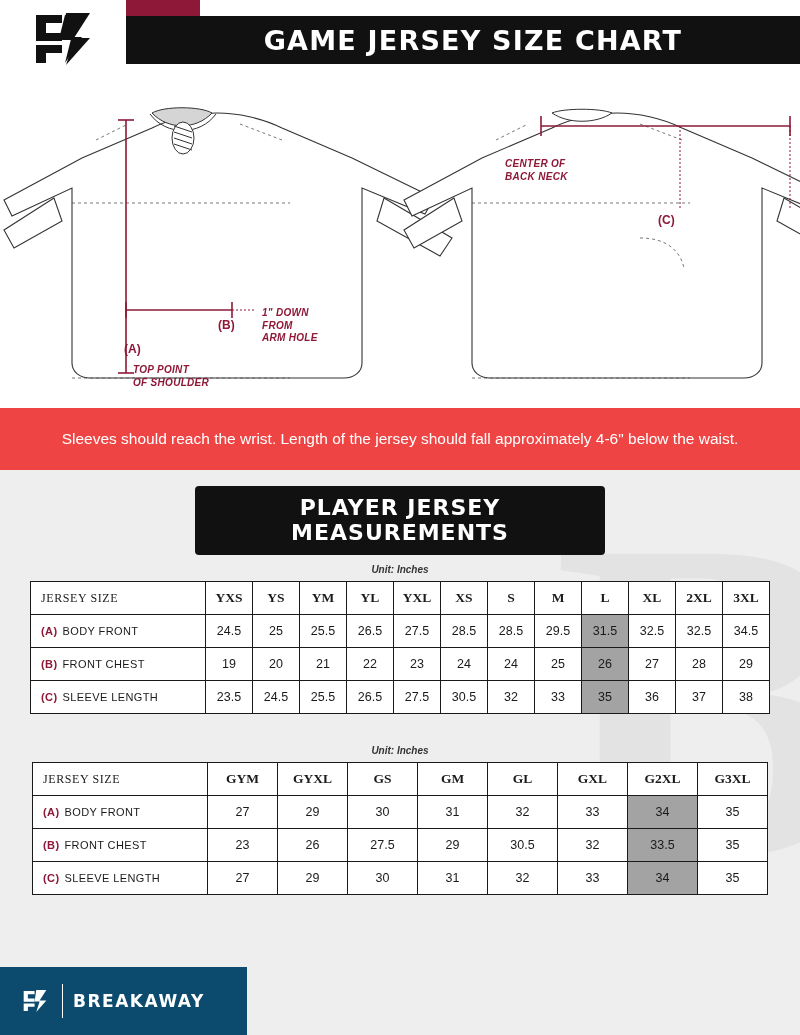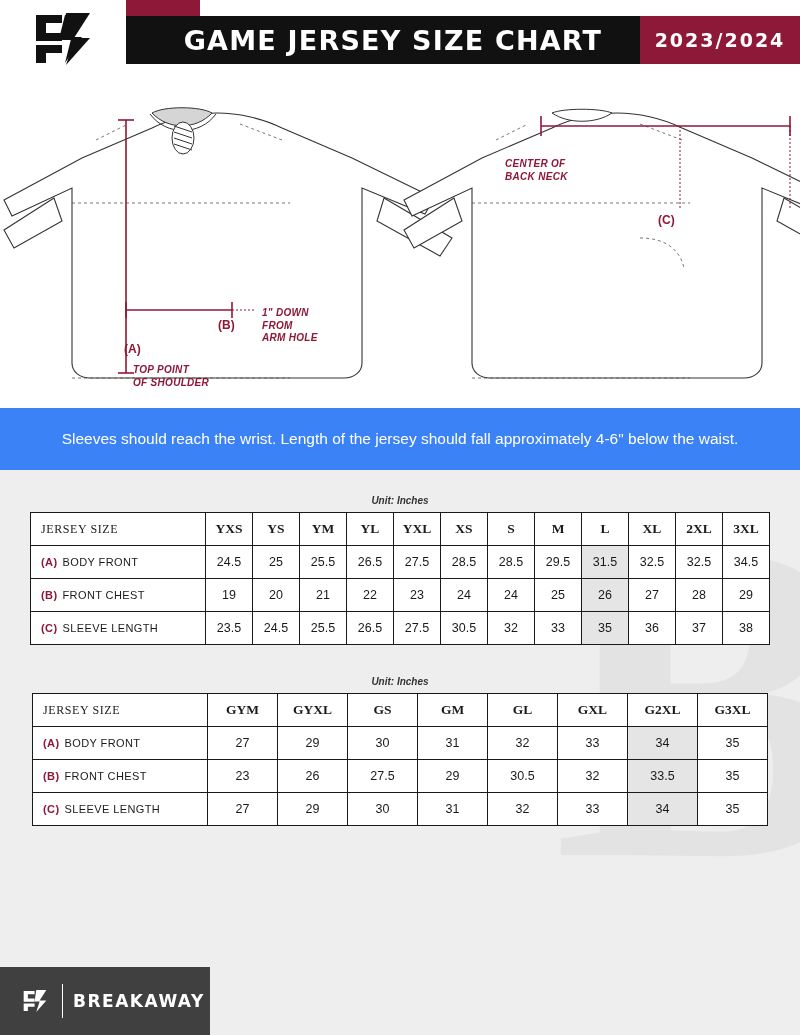"2023/2024" div.season-box { html: <div>2023/2024</div> -> none }
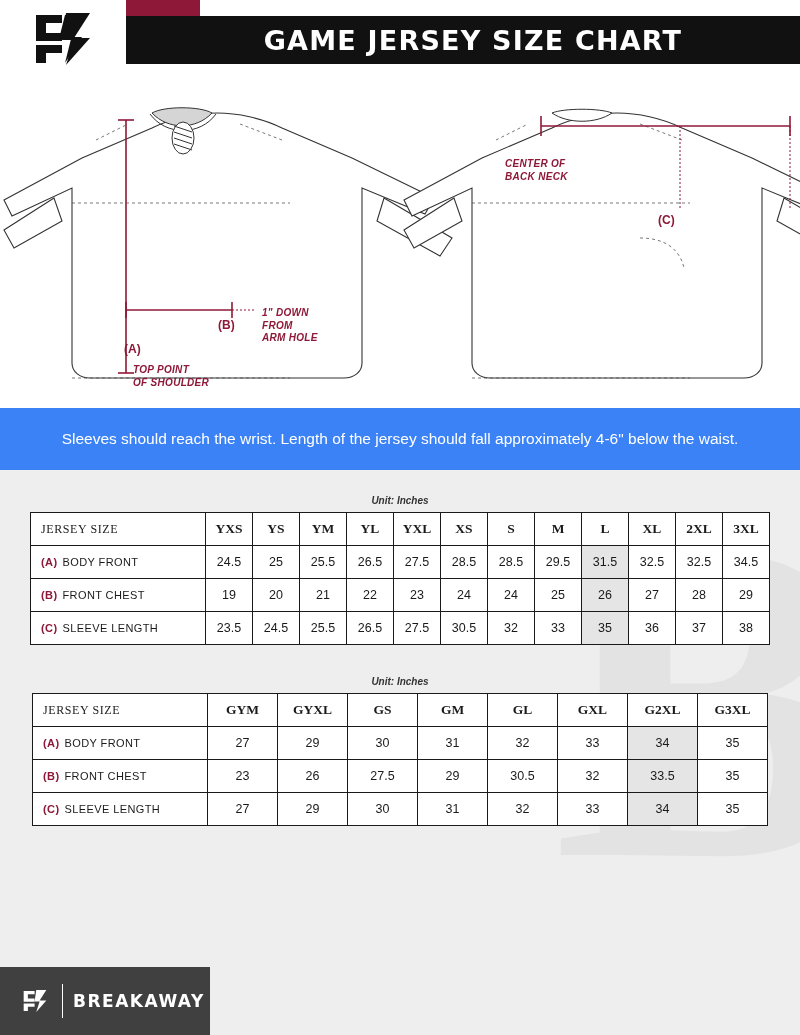"Sleeves should reach the wrist." .note-band { background: #3b82f6 -> #ef4444 }
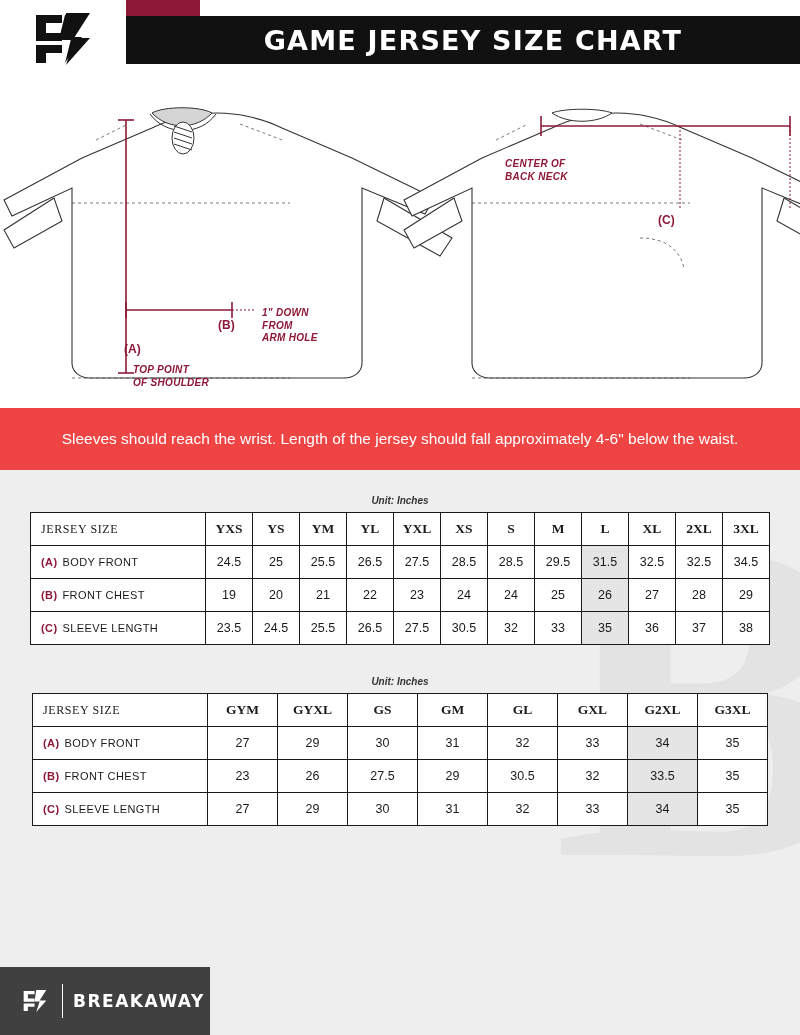"PLAYER JERSEY MEASUREMENTS" div.section-banner { html: none -> <div>PLAYER JERSEY MEASUREMENTS</div> }
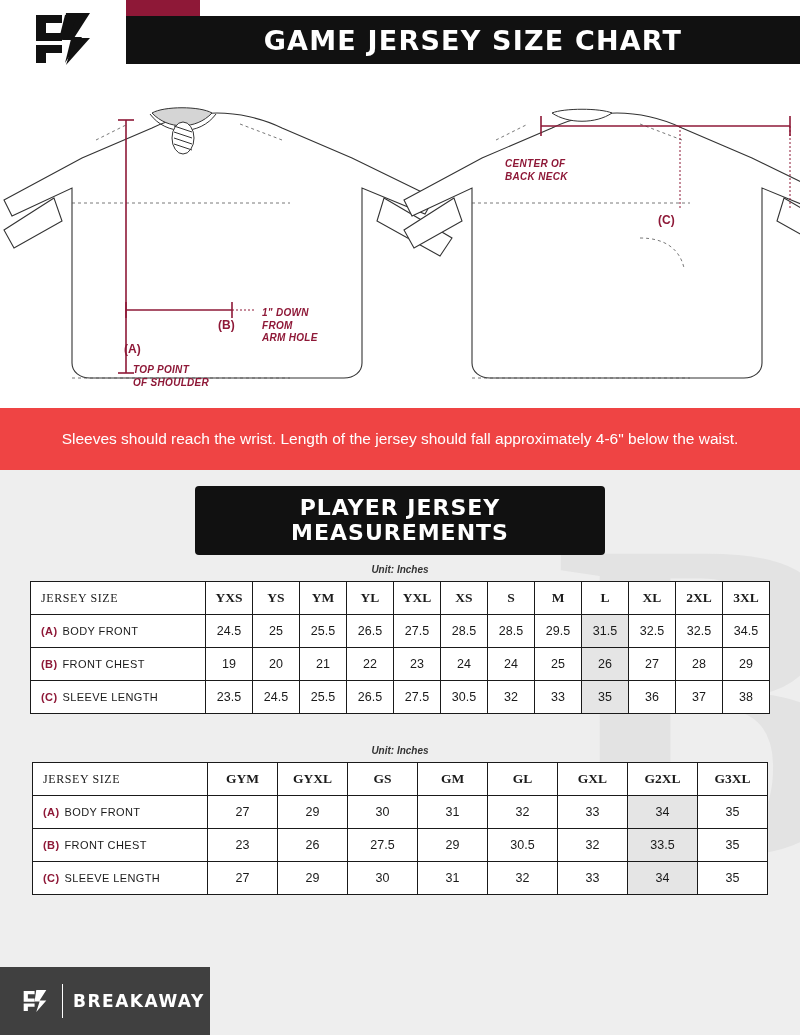"31.5" .hl { background: #e5e5e5 -> #a3a3a3 }
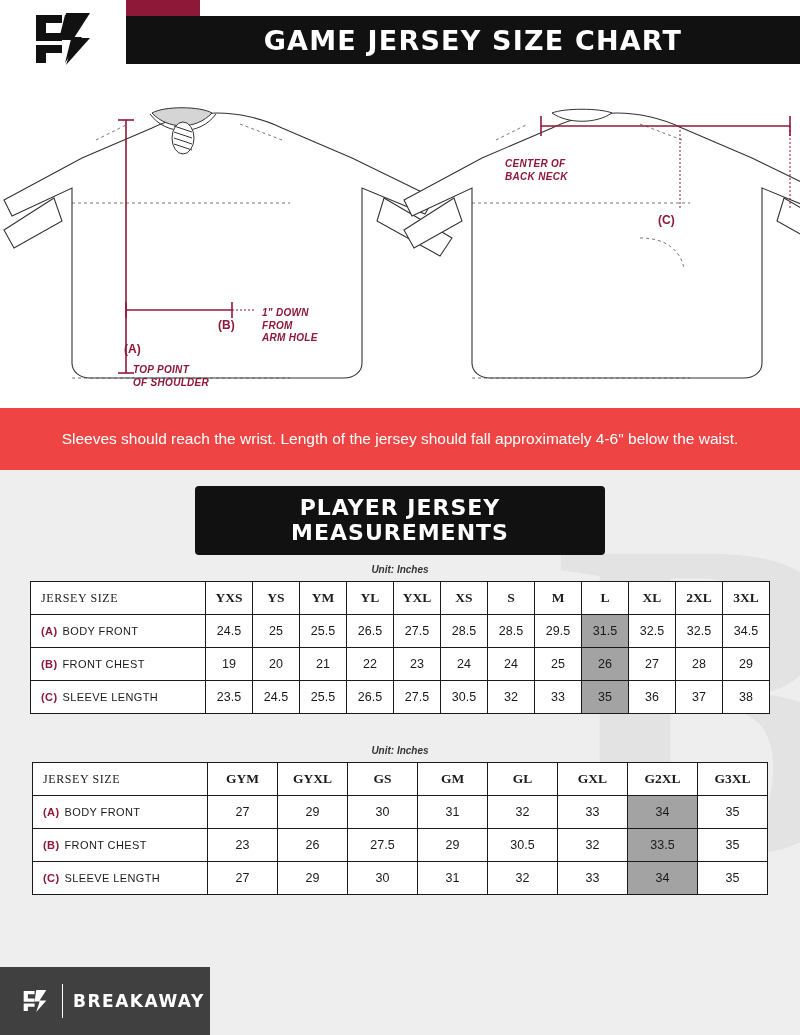"BREAKAWAY" .footer-left { background: #404040 -> #0c4a6e; width: 210px -> 247px }
